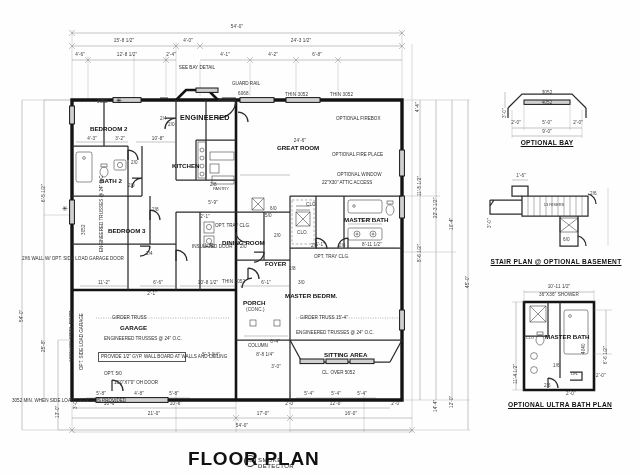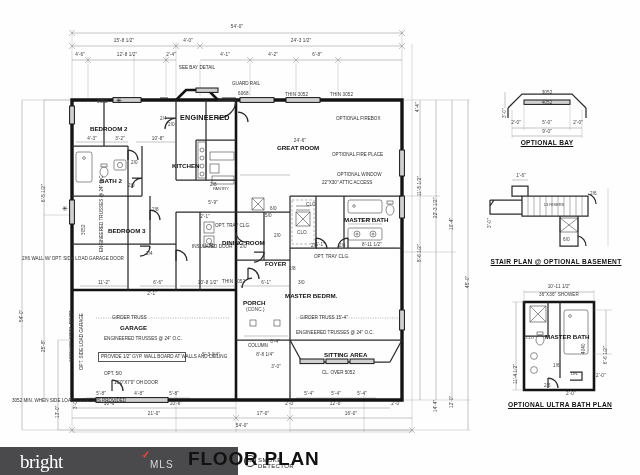"bright" div { html: <div> <span>bright</span> <span></span> <span>MLS</span> </div> -> none }
